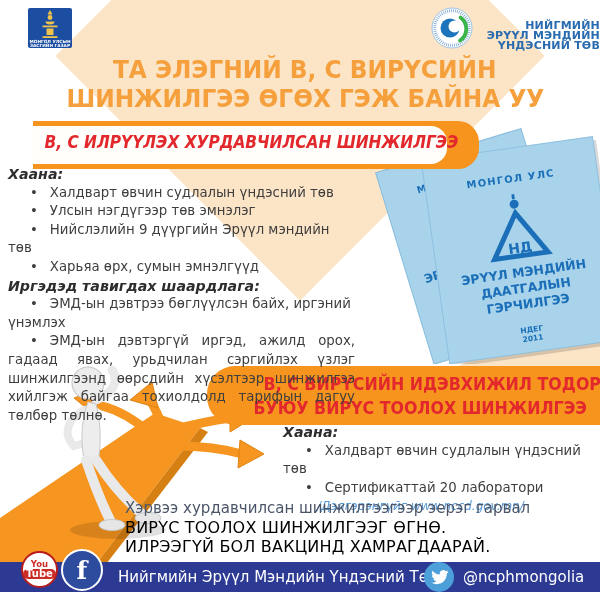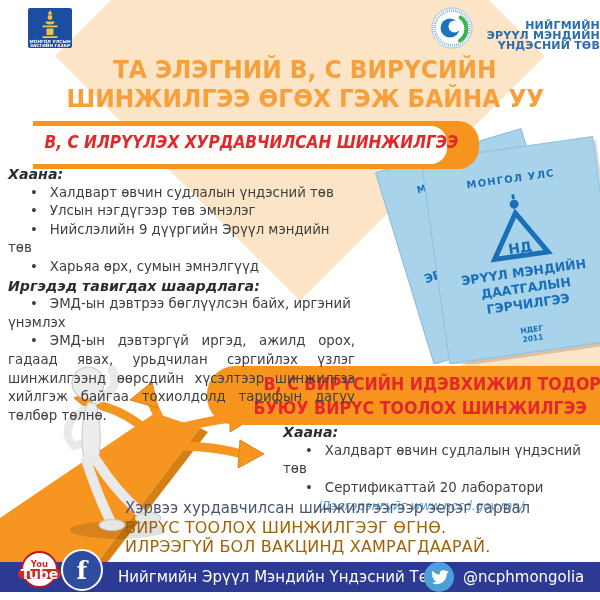"ВИРҮС ТООЛОХ ШИНЖИЛГЭЭГ ӨГНӨ." .conclusion .c2 { color: #a16207 -> #000000 }
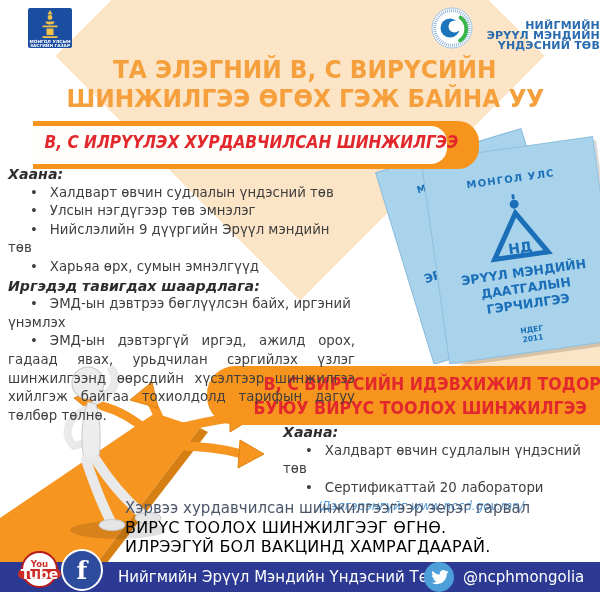"Tube" .yt-tube { font-size: 14px -> 10px }
